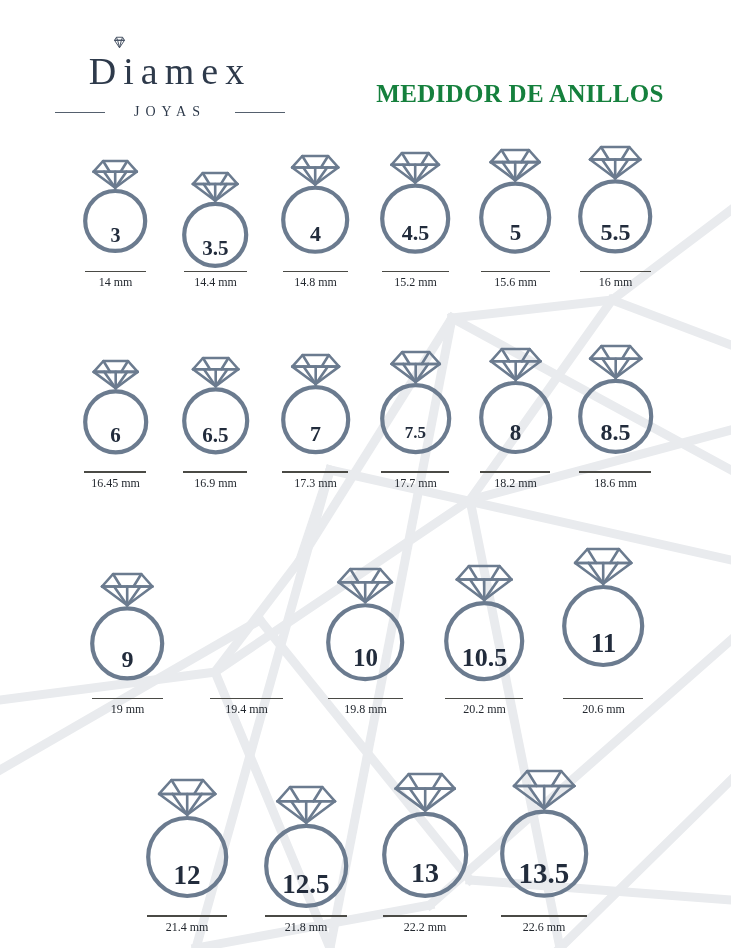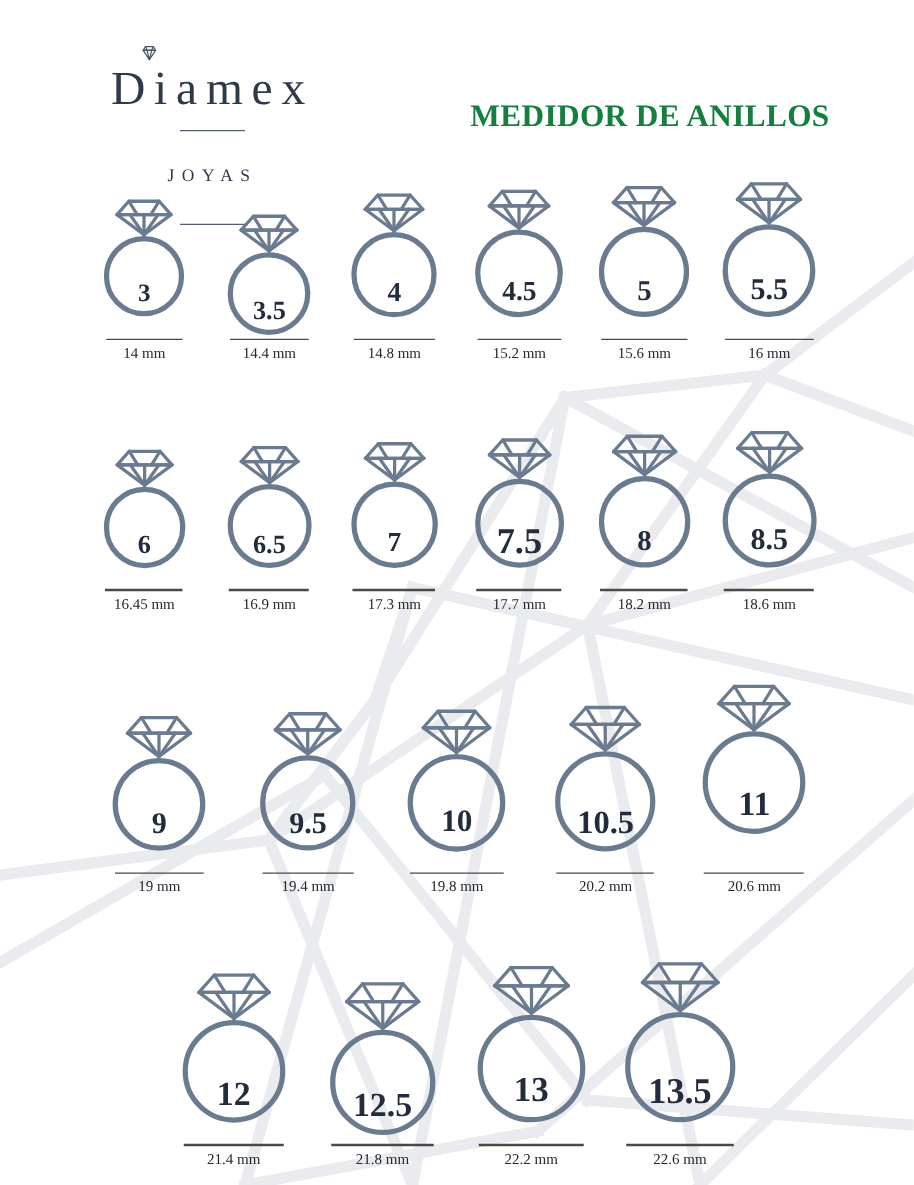"JOYAS" #logo-sub { flex-direction: column -> none }
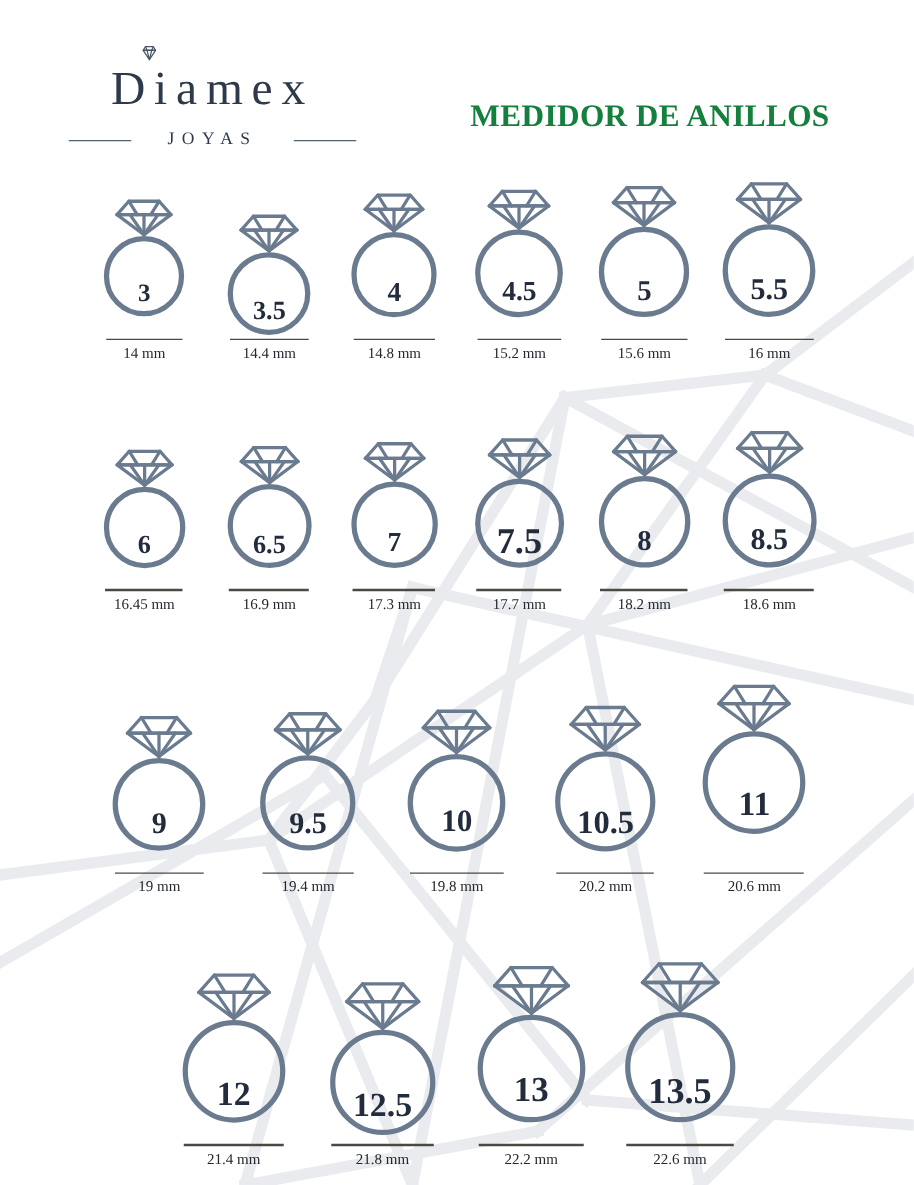"7.5" div.ring-label { font-size: 29px -> 17px }
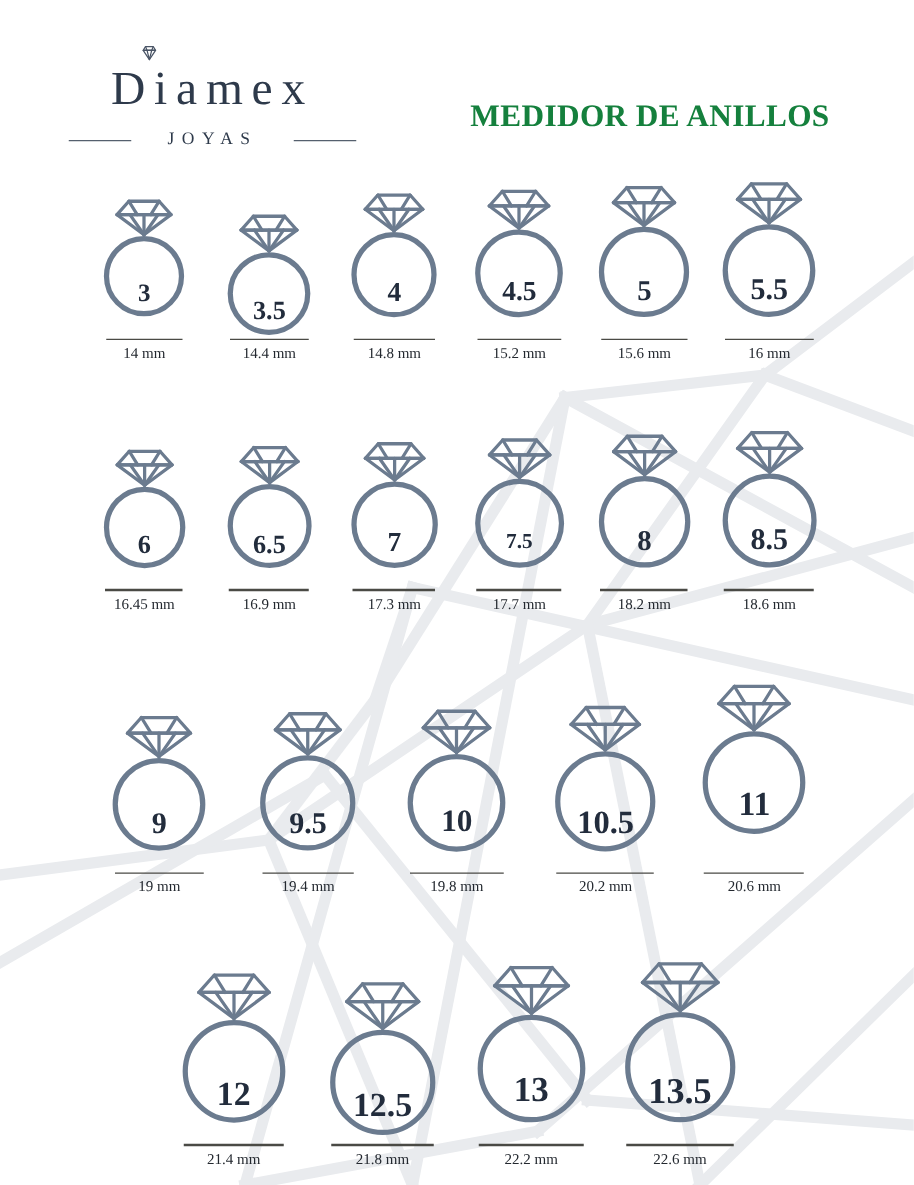"9.5" div.ring-svg-wrap { html: <div><svg> <circle></circle> <g> <path></path> <path></path> <path></path> <path></path> <path></path> <path></path> <path></path> <path></path> </g> </svg><div> <span>9.5</span> </div></div> -> none }
